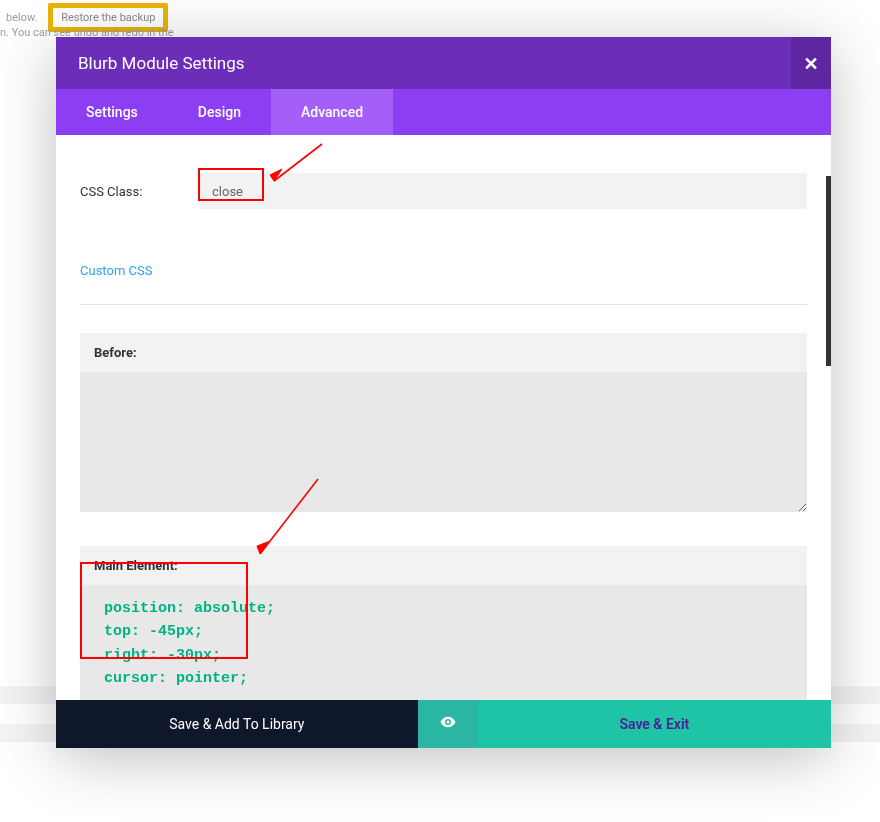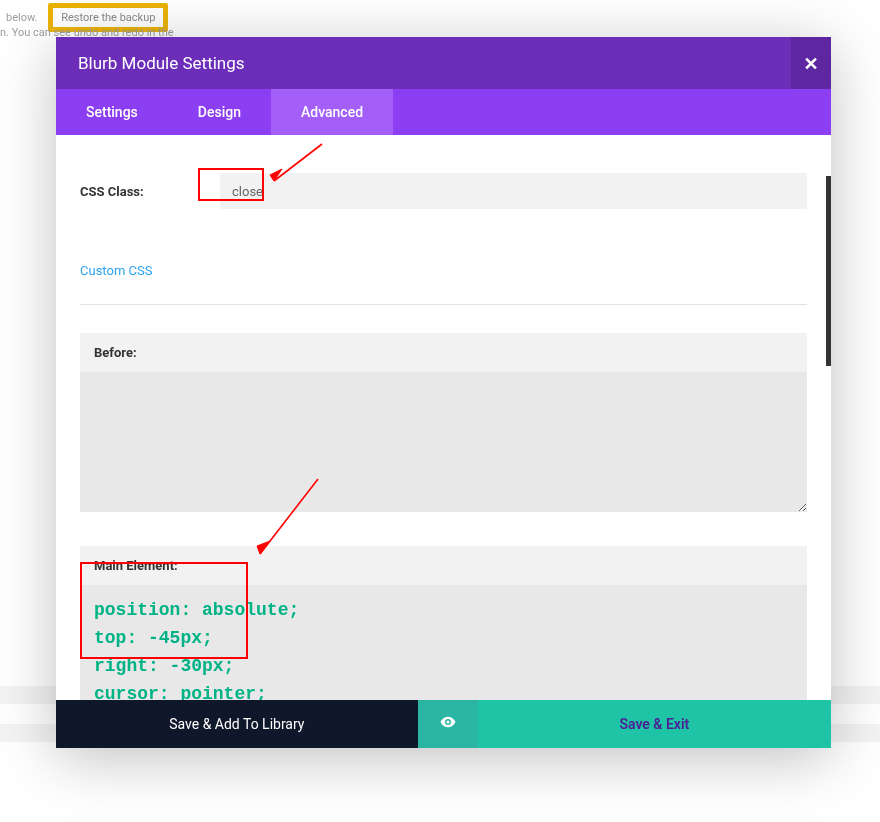"CSS Class:" .field-label { font-weight: 700 -> 400 }
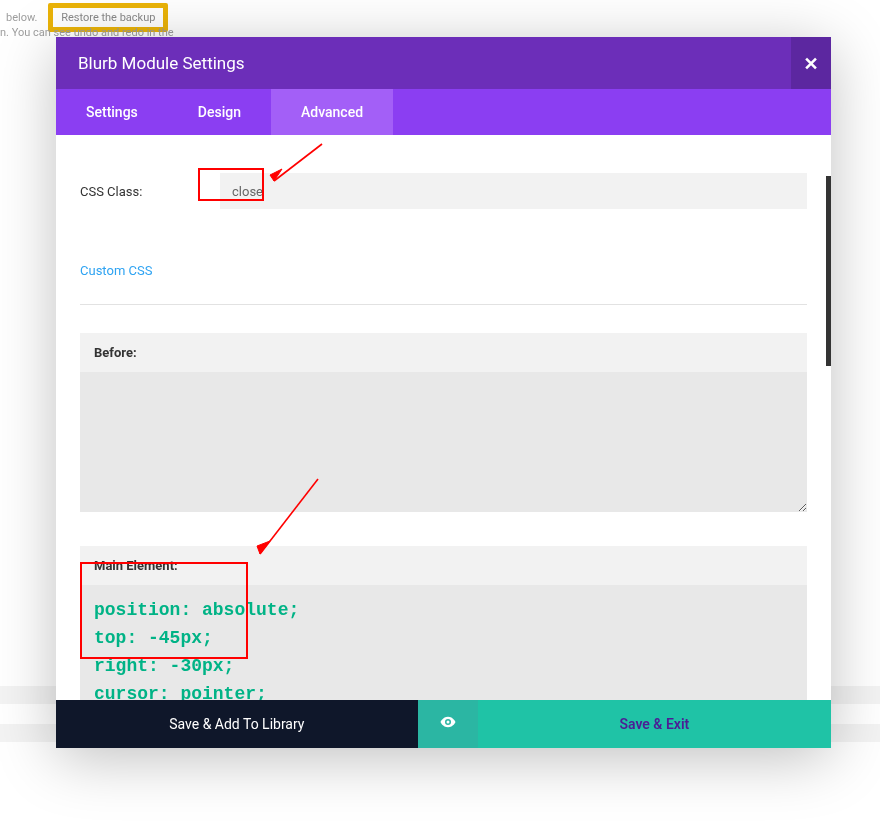"close" .text-input { margin-left: 20px -> none }
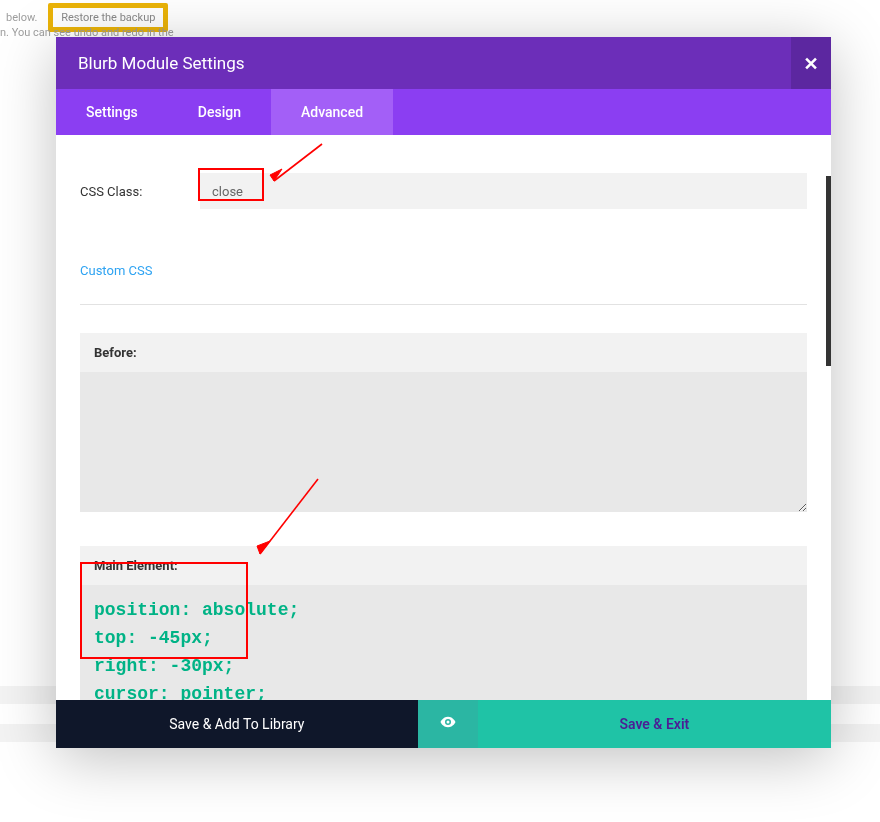"position: absolute;" .css-textarea { font-size: 18px -> 15px; padding: 12px 14px -> 12px 24px }
